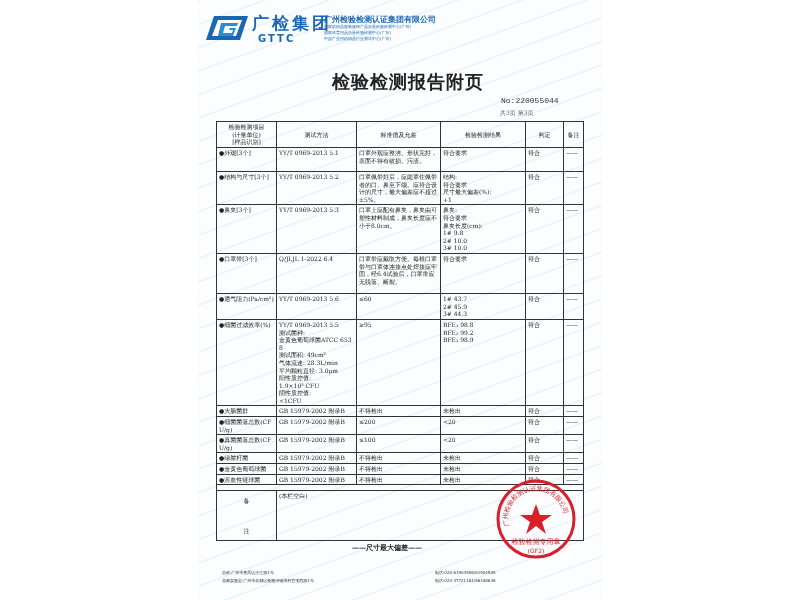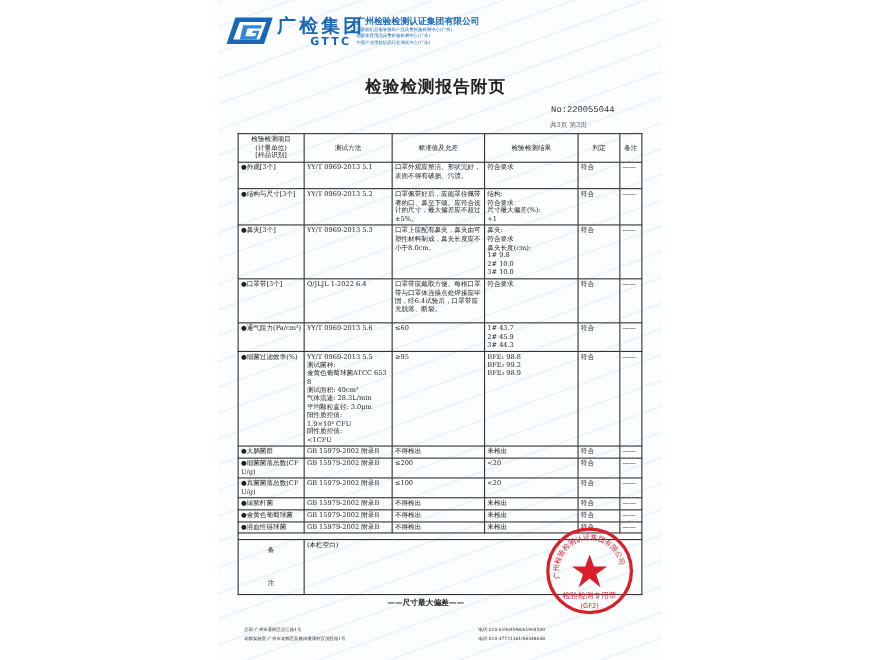"GTTC" .brand-en { left: 282px -> 258px }
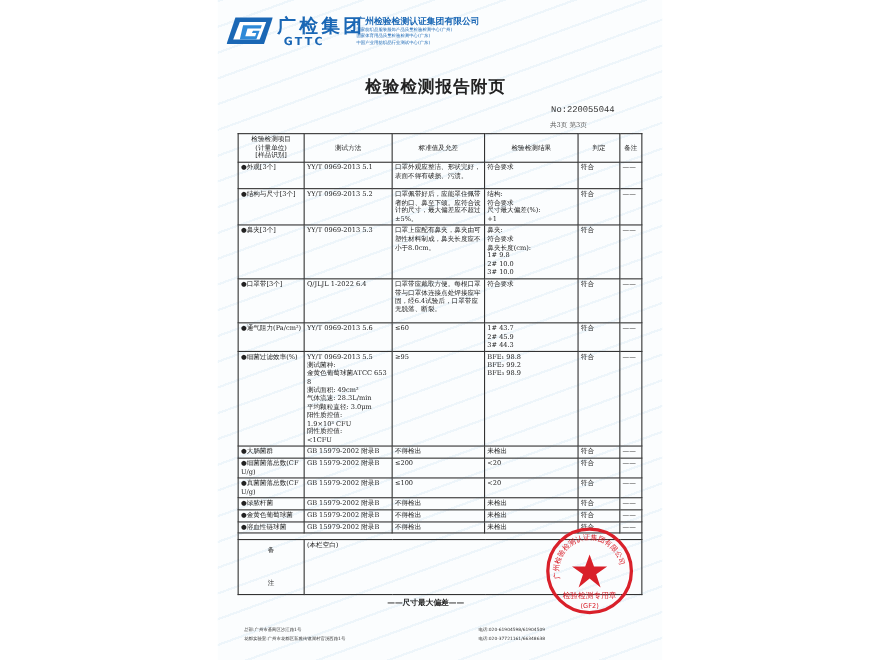"检验检测报告附页" .title { font-size: 15px -> 18px }
